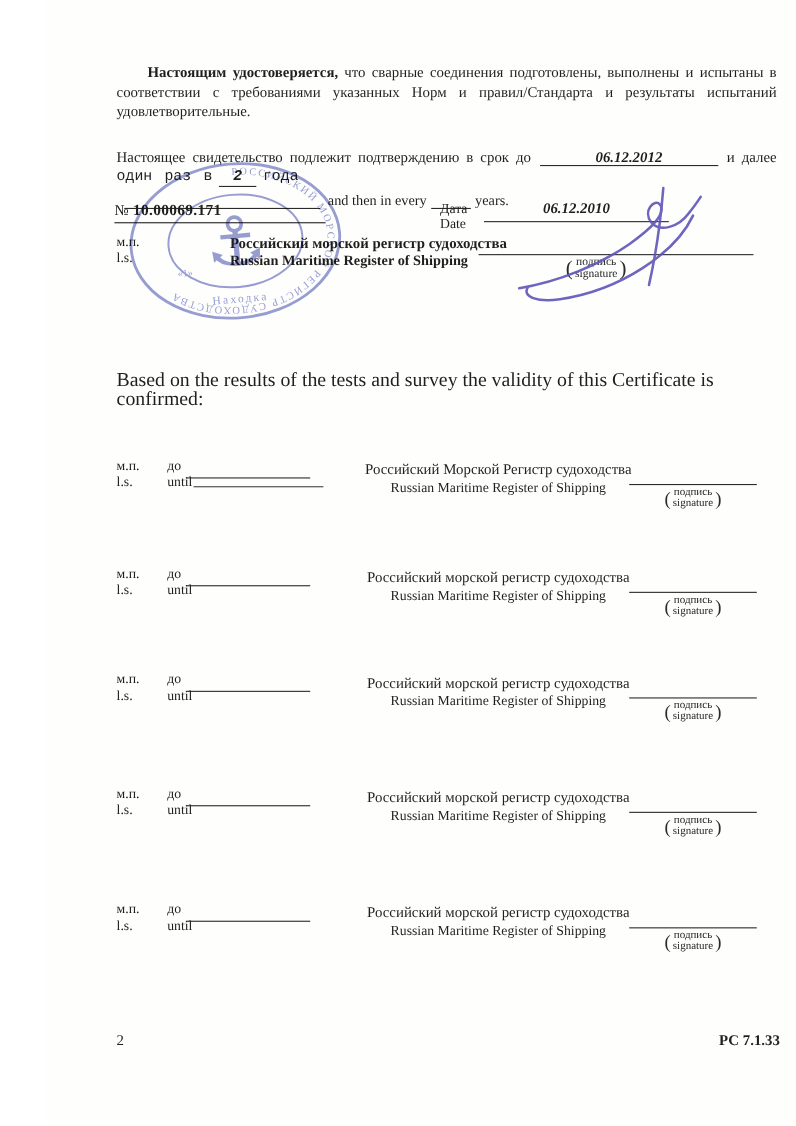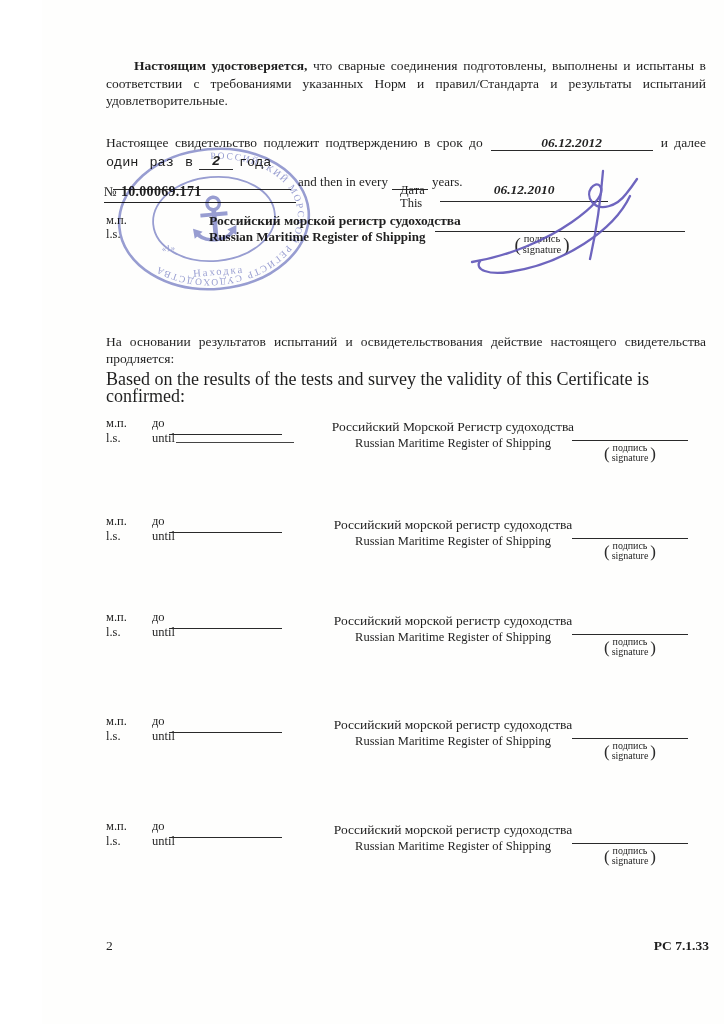"Настоящее свидетельство подлежит" .frow { align-items: flex-end -> none }
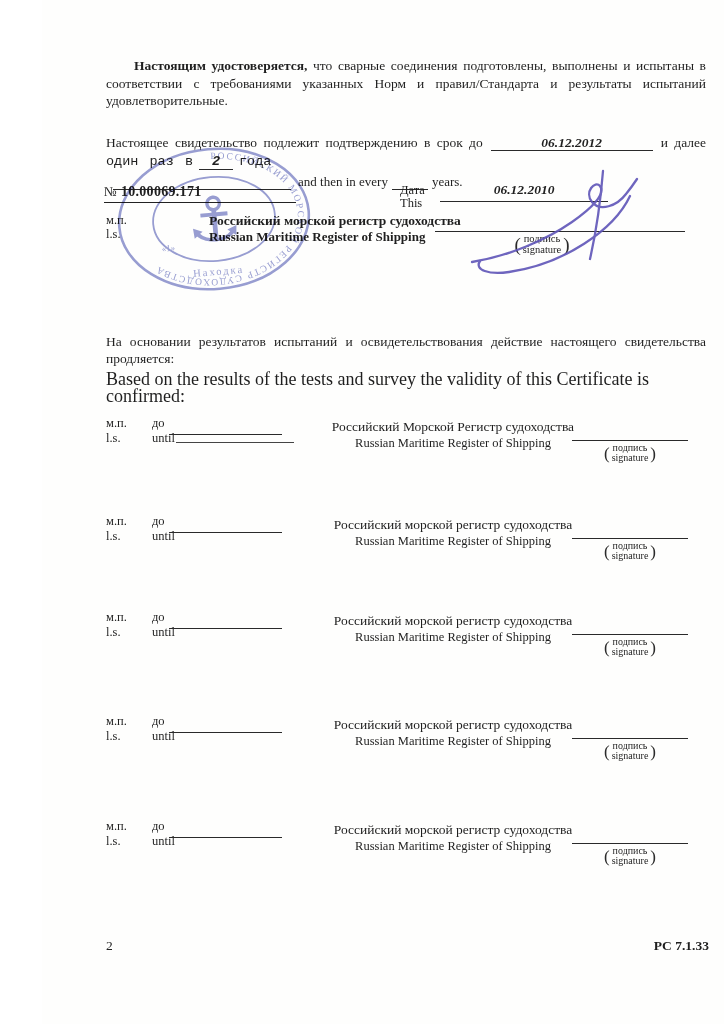"This" div { text: This -> Date }
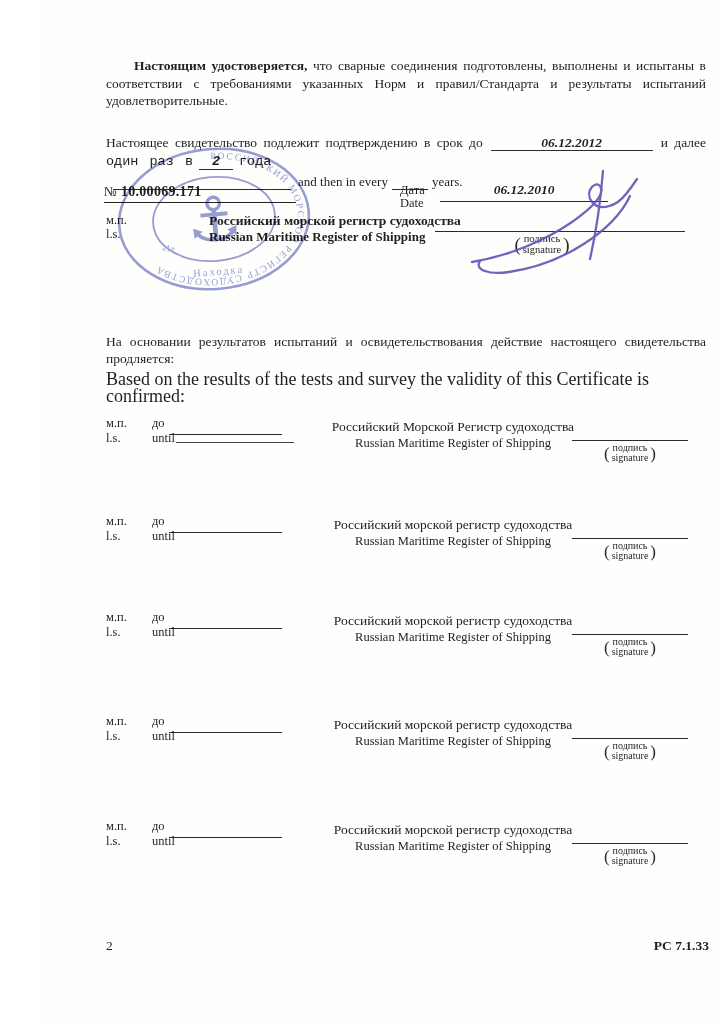"На основании результатов испытаний и" p.ru { html: <p>На основании результатов испытаний и освидетельствования действие настоящего свидетельства продляется:</p> -> none }
